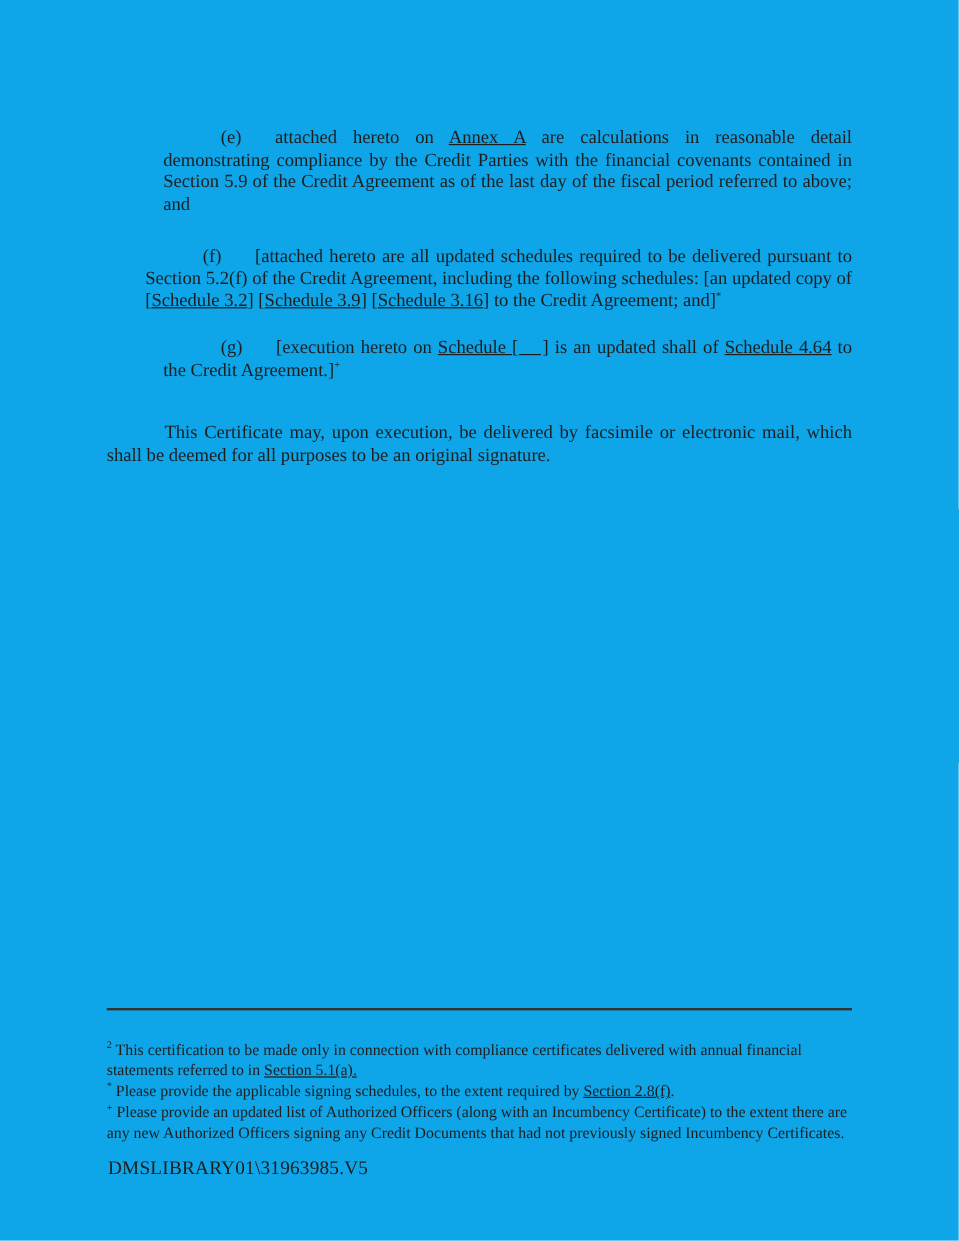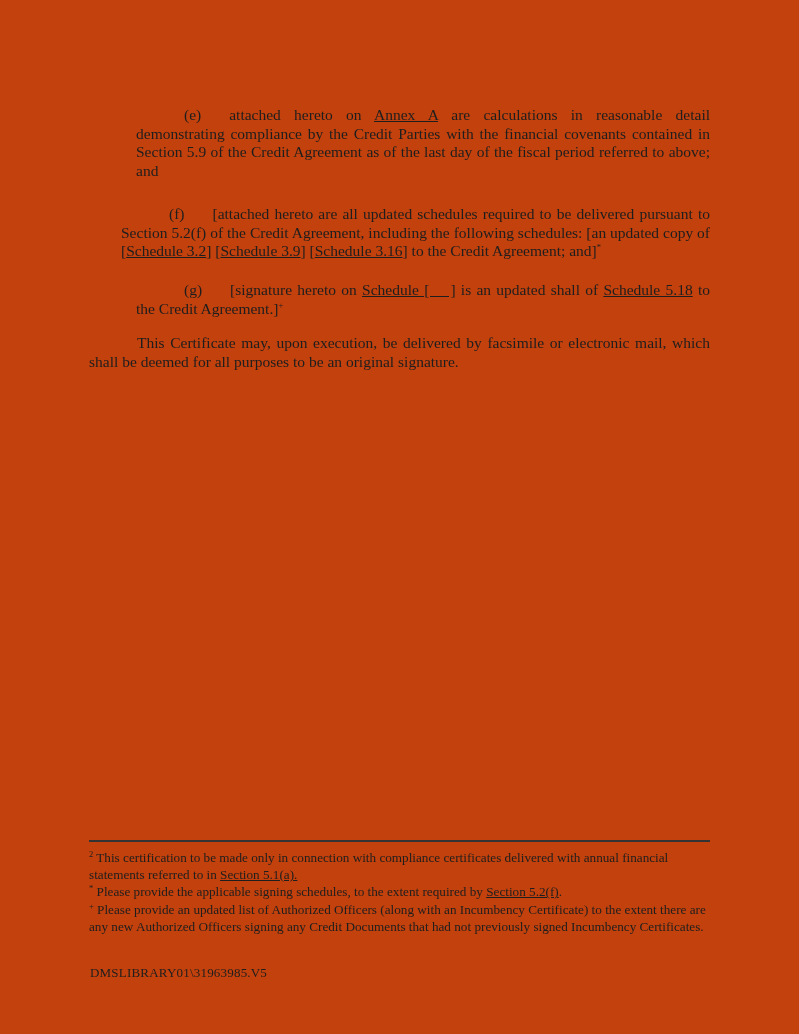"(e) attached hereto on Annex" .page { background: #c2410c -> #0ea5e9 }
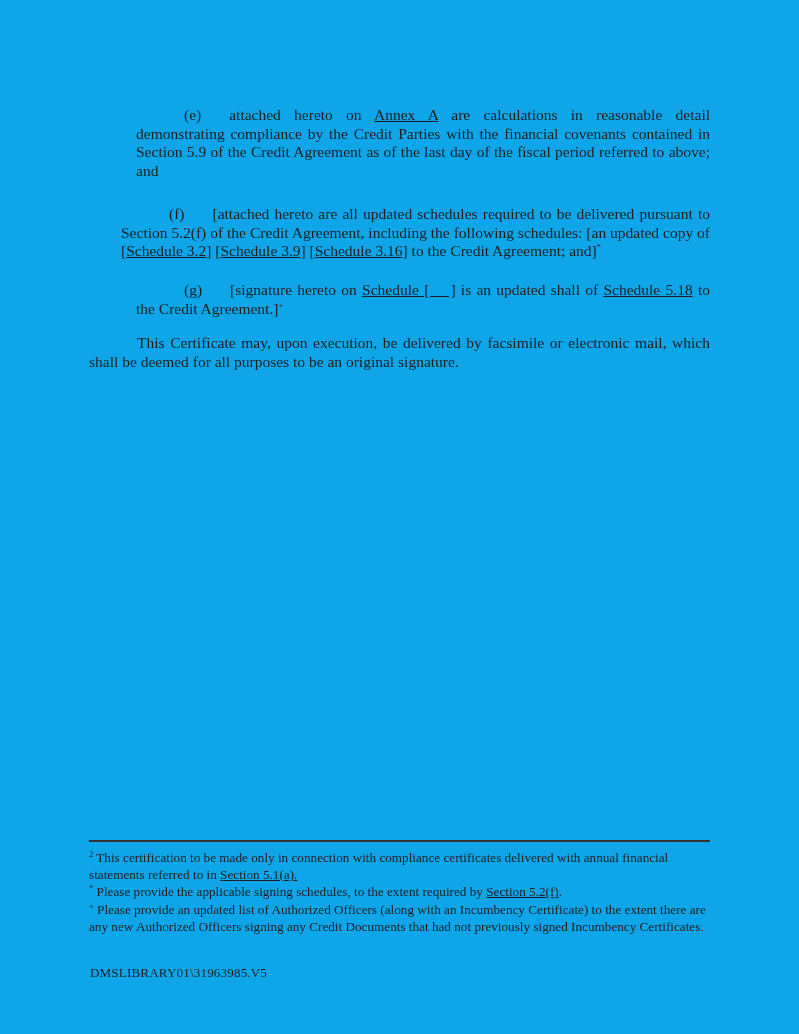"[signature hereto on" span { text: signature -> execution }
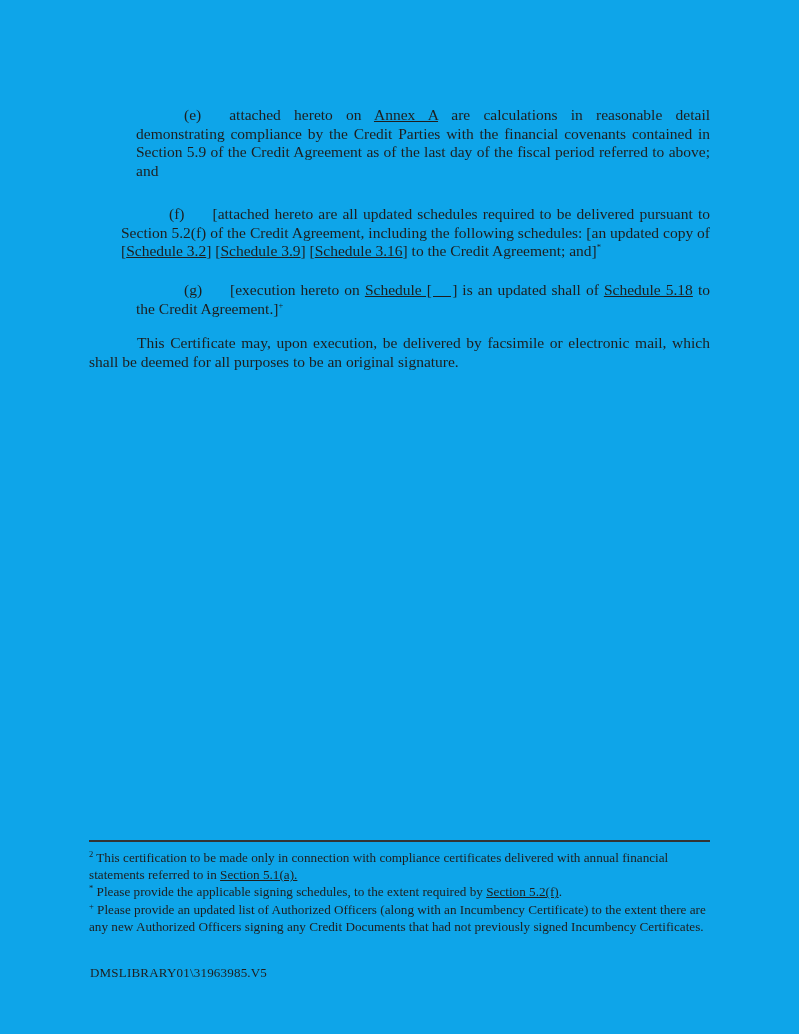"Schedule 5.18" span.u { text: 5.18 -> 4.64 }
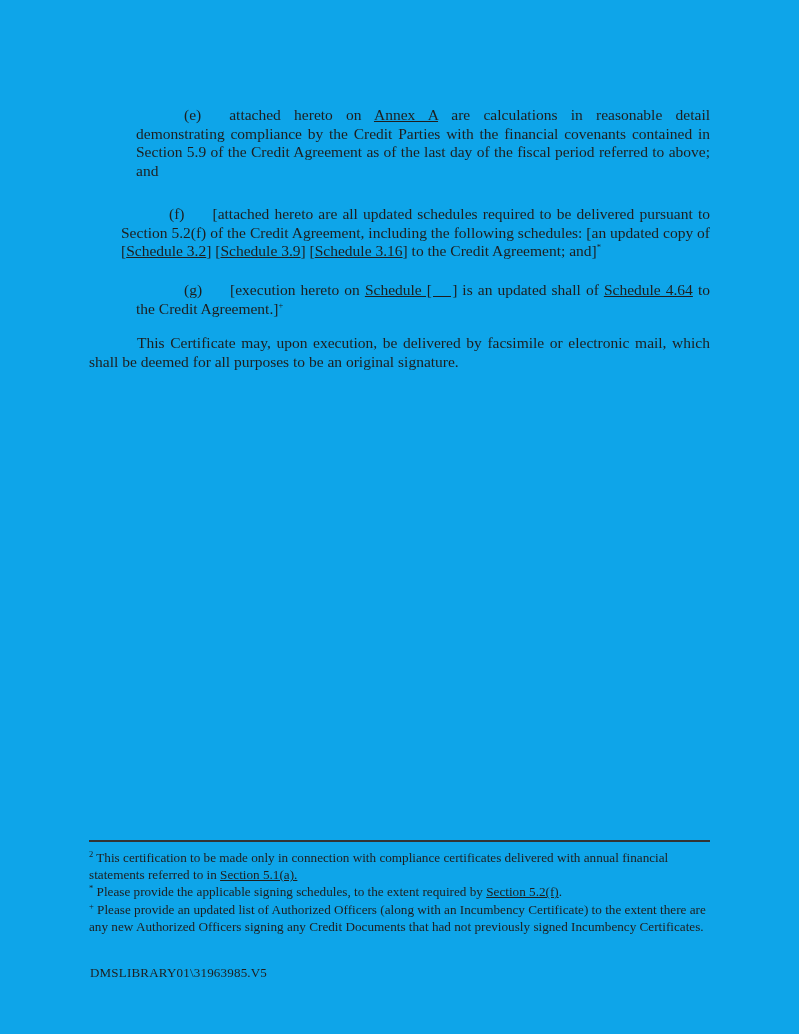"This Certificate may, upon execution," p.closing { margin-top: 16px -> 34px }
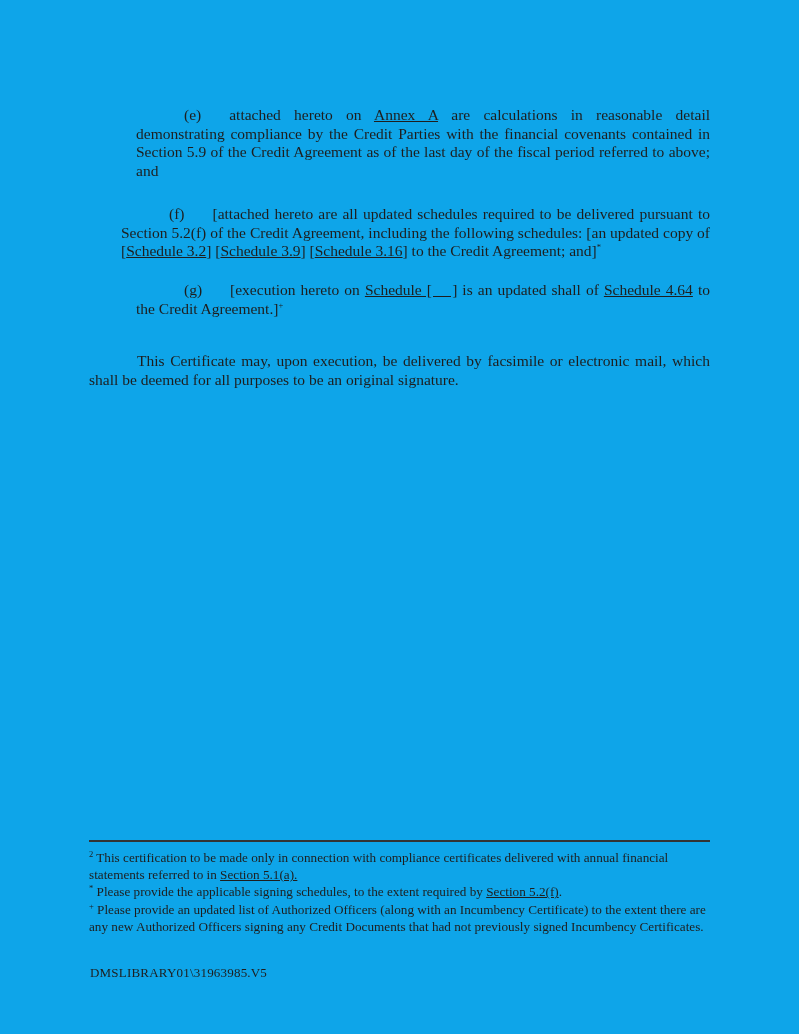"2 This certification to be" .footnotes { padding-top: 7px -> 24px }
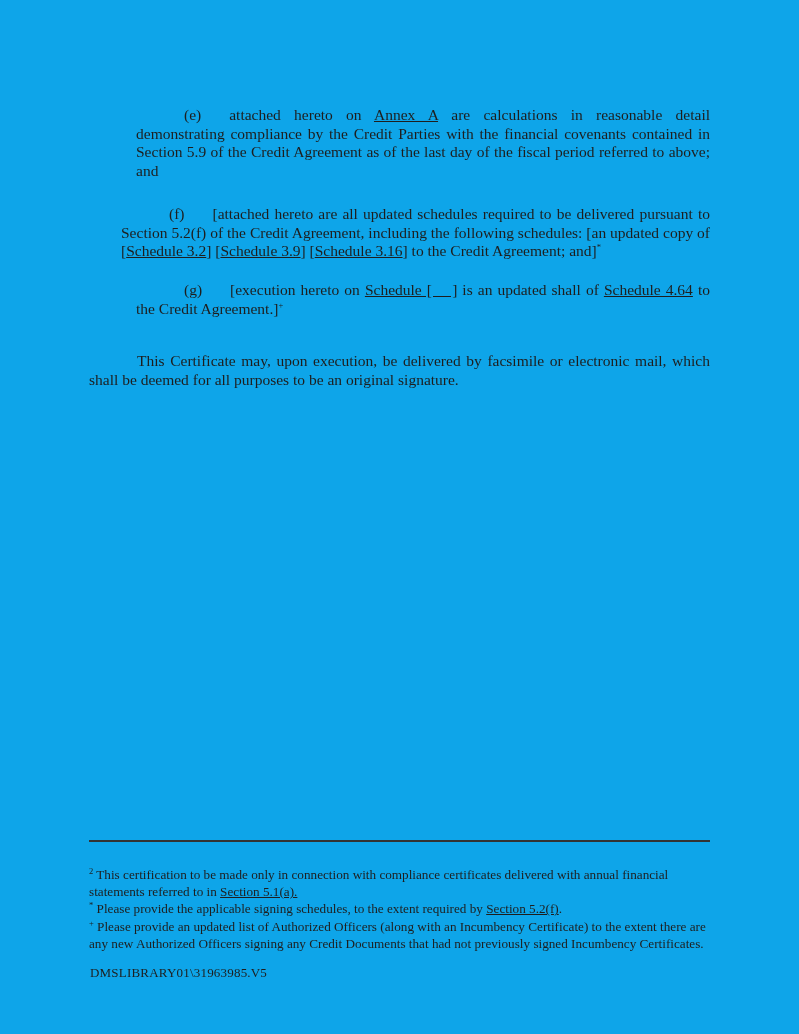"Section 5.2(f)" span.u { text: 5.2 -> 2.8 }
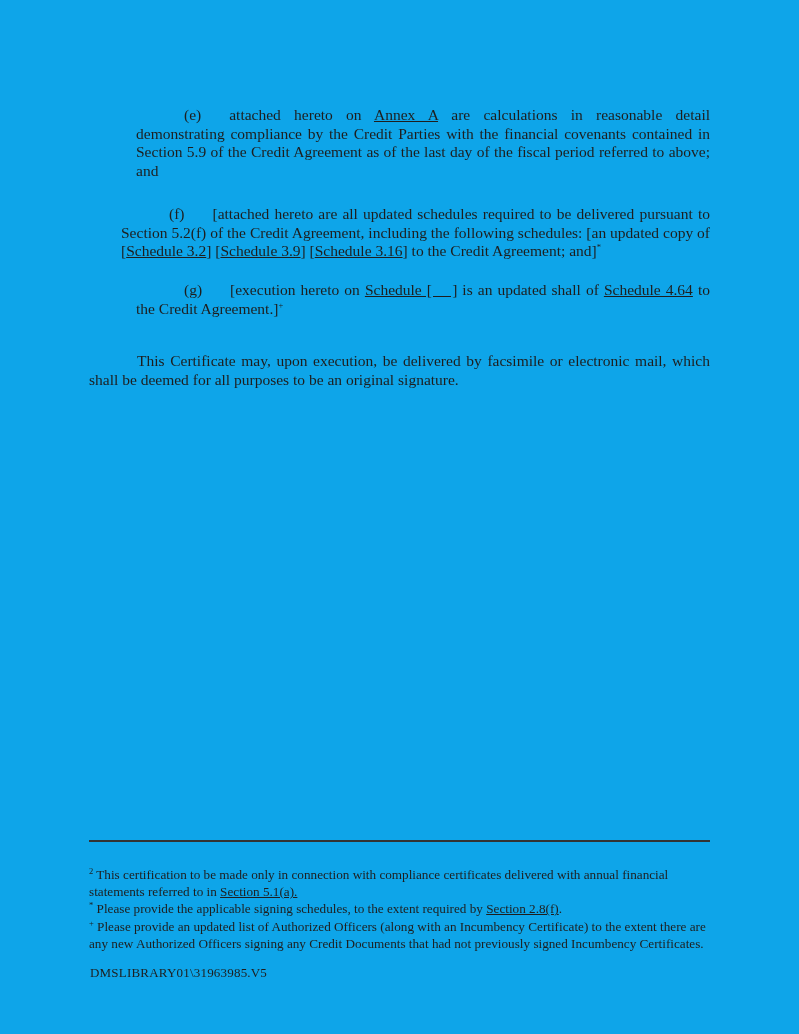"DMSLIBRARY01\31963985.V5" .footer-id { font-size: 13px -> 16px }
